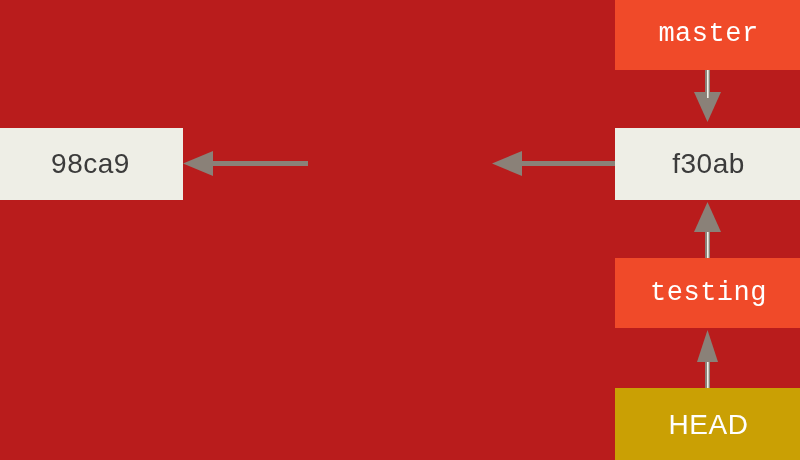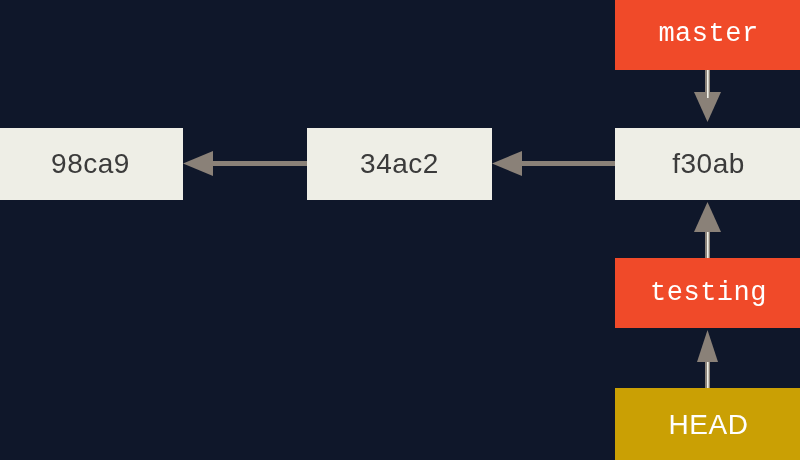"master" #canvas { background: #0f172a -> #b91c1c }
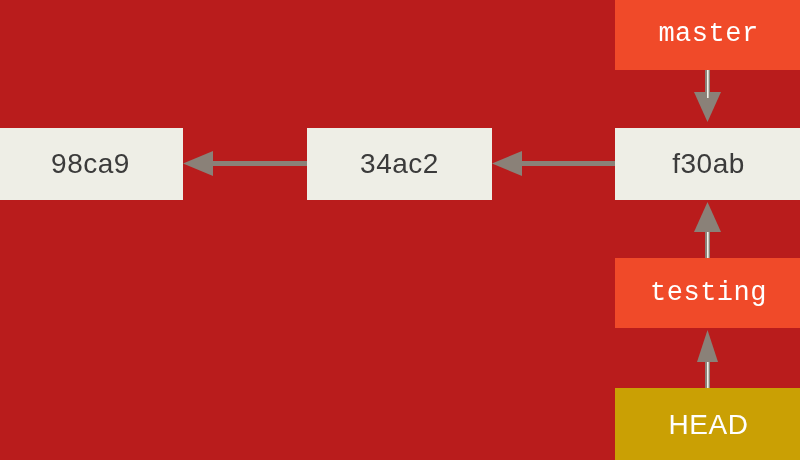"34ac2" div.node { html: <div> <span>34ac2</span> </div> -> none }
